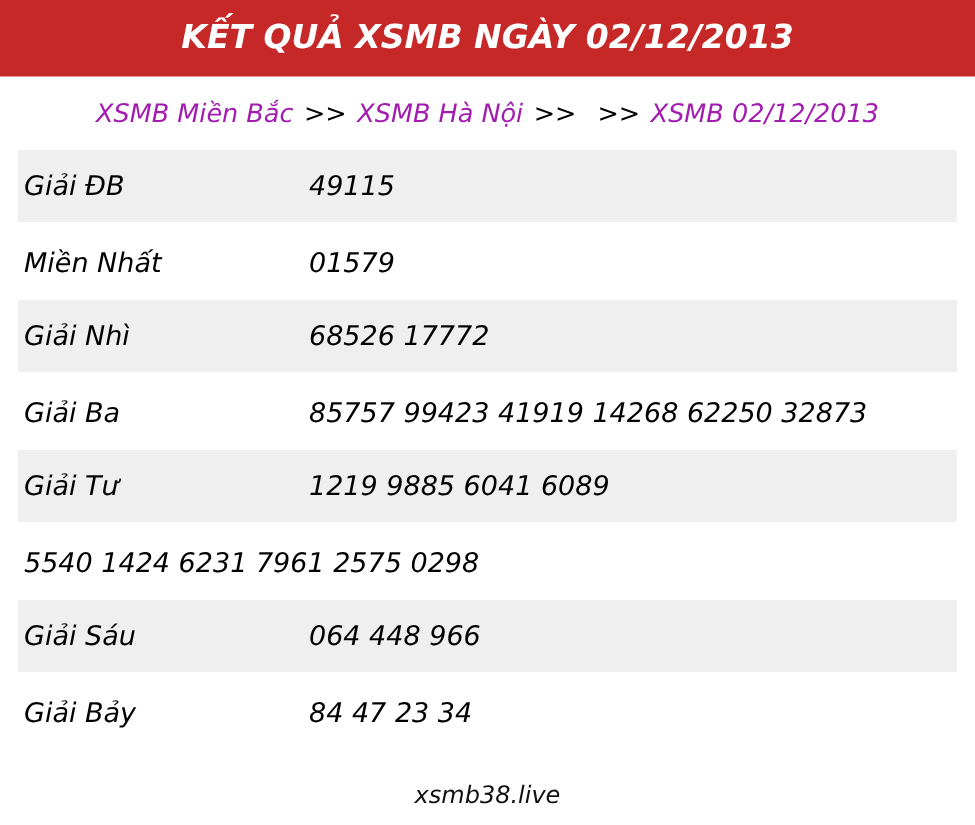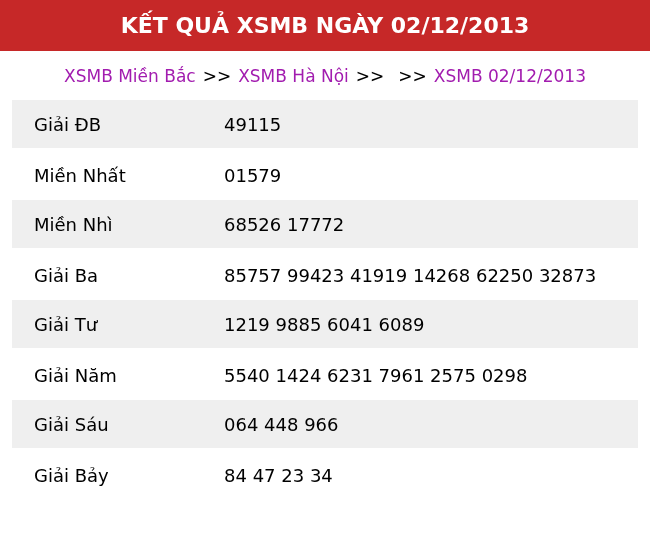"KẾT QUẢ XSMB NGÀY 02/12/2013" .page { font-style: none -> italic }
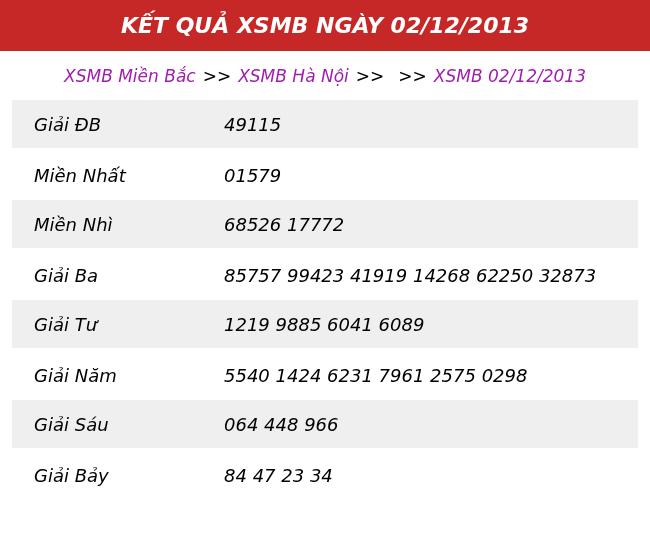"Giải ĐB" .row { padding-left: 22px -> 4px }
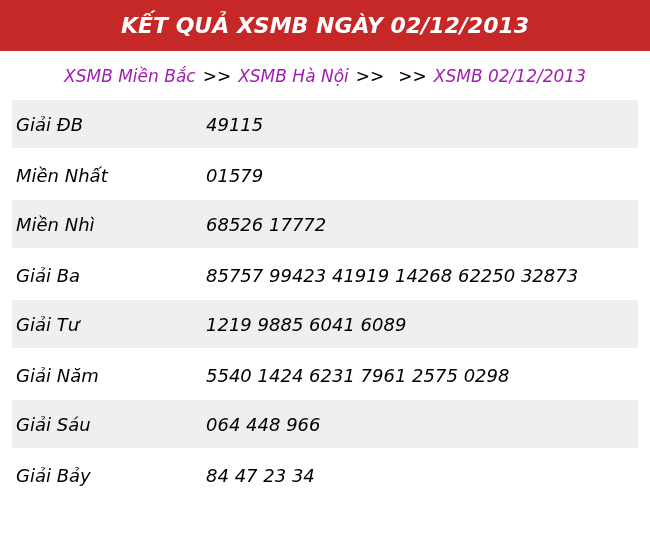"Miền Nhì" span.label { text: Miền -> Giải }
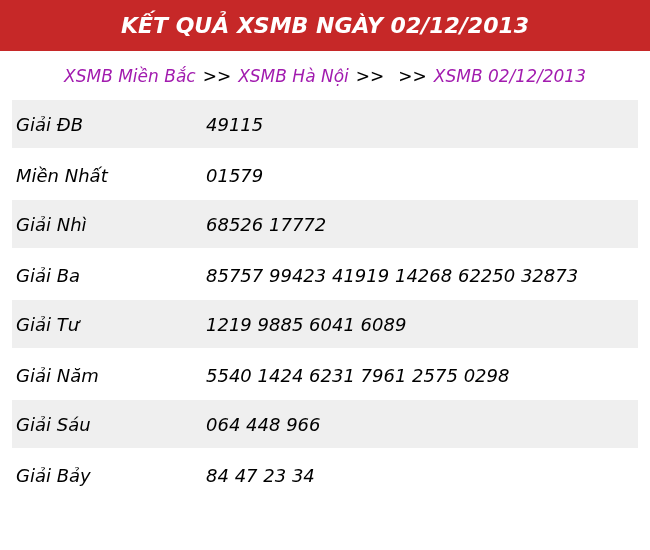"Giải Năm" span.label { html: <span>Giải Năm</span> -> none }
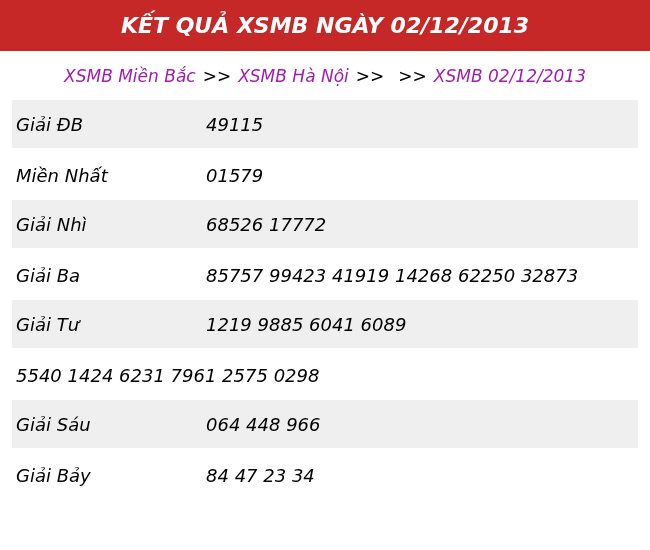"xsmb38.live" footer.footer { html: none -> <footer> <span>xsmb38.live</span> </footer> }
